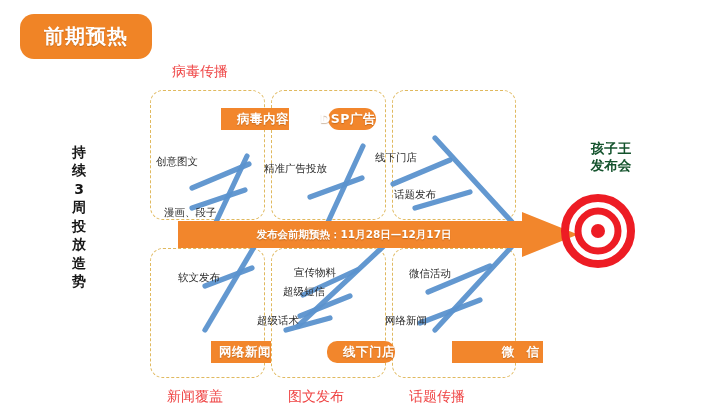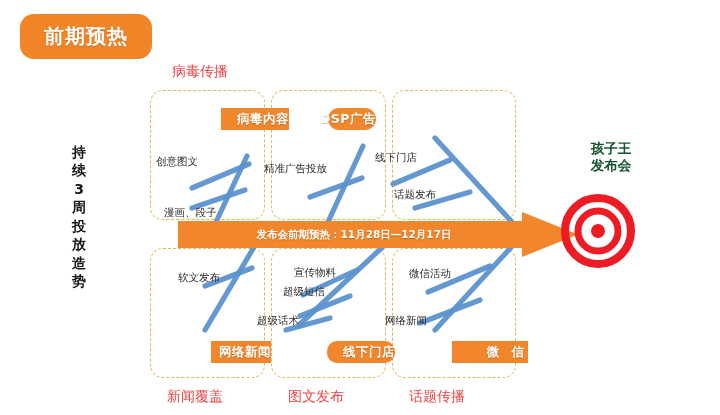"微 信" div.abs { width: 76px -> 91px }
